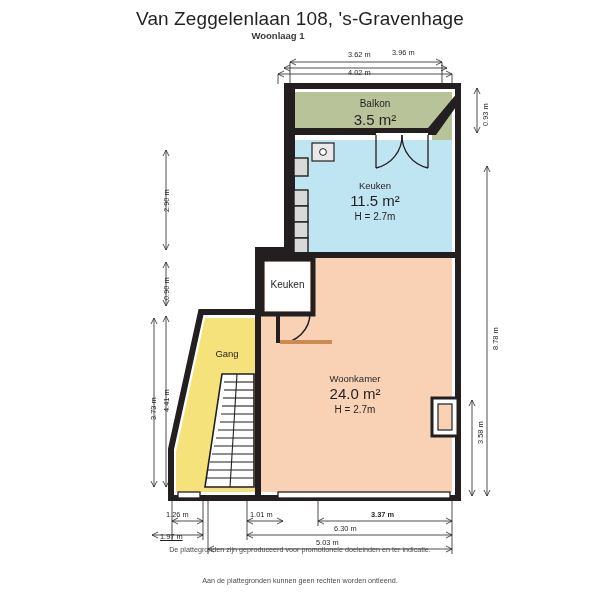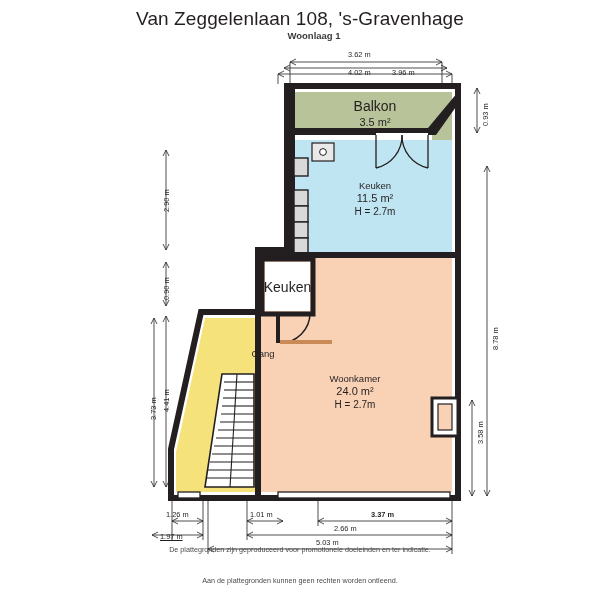"Woonlaag 1" .subtitle { padding-left: 36px -> none }
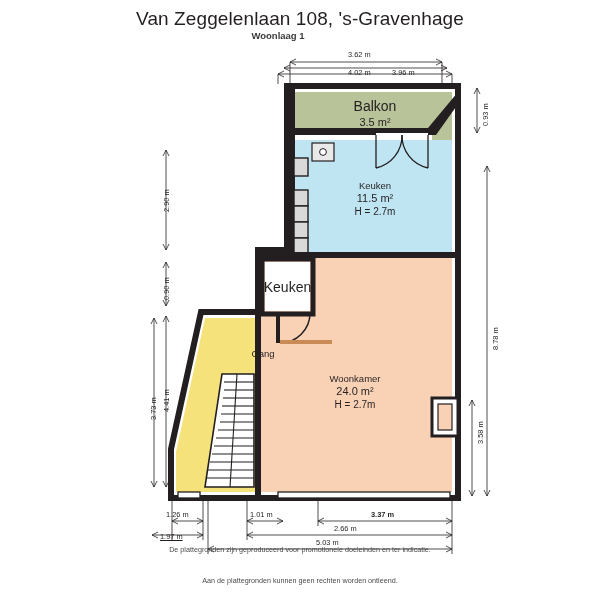"3.96 m" div.dim { top: 68px -> 48px }
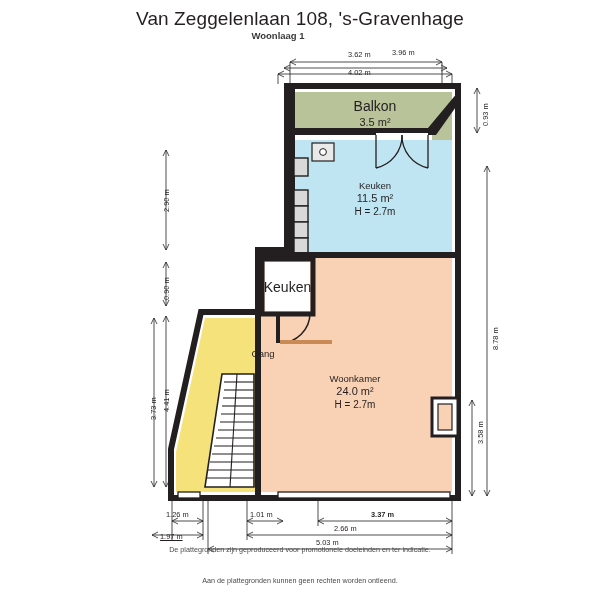"Balkon" .room.small .nm { font-size: 14px -> 10px }
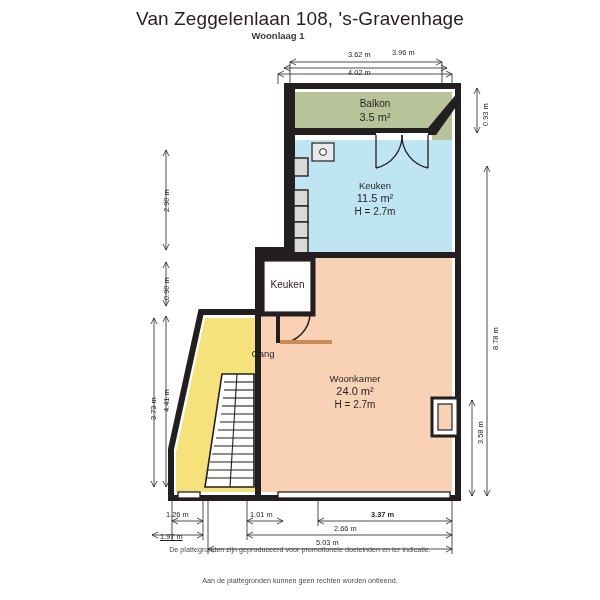"3.5 m²" .room .ar { font-size: 11px -> 15px }
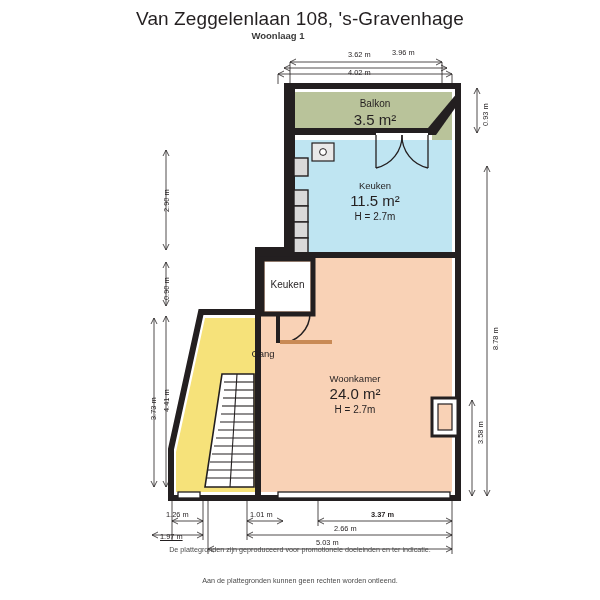"Gang" div.room { margin-left: 36px -> none }
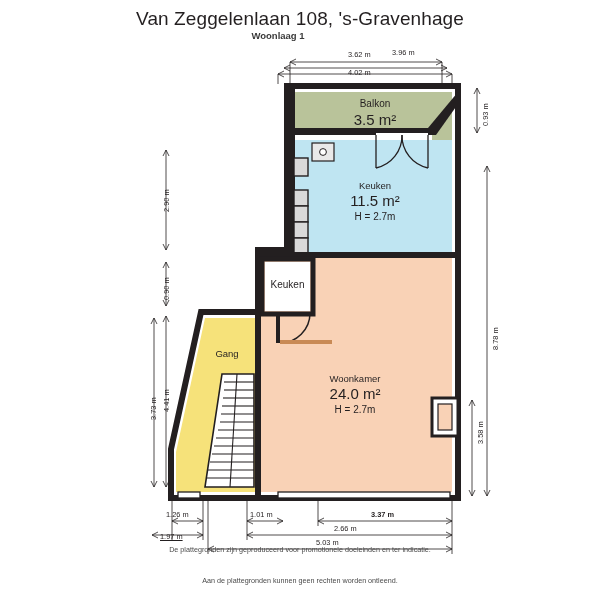"2.66 m" div.dim { text: 2.66 -> 6.30 }
